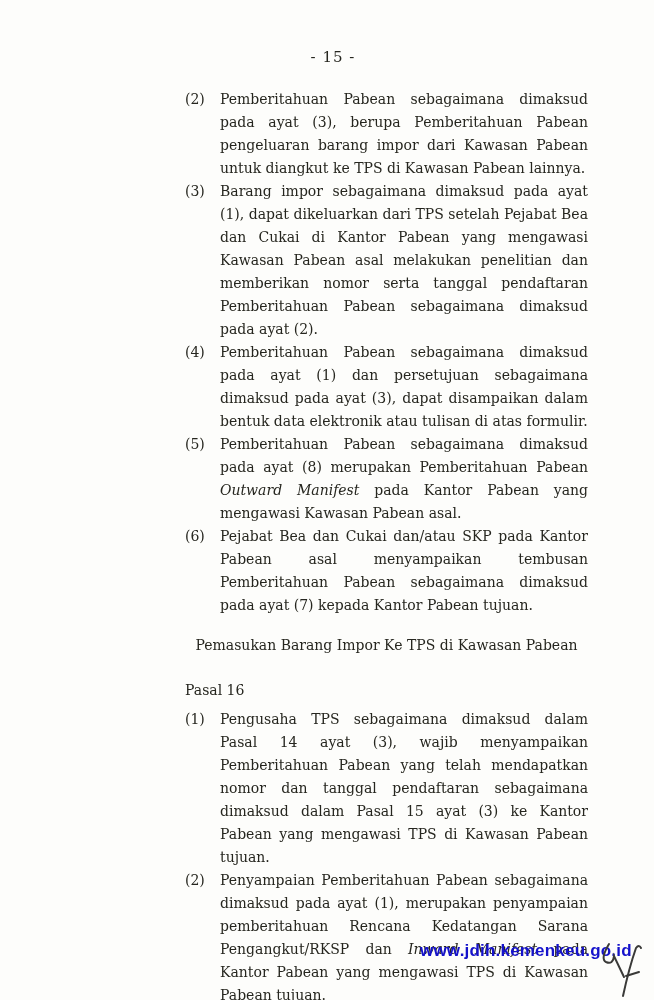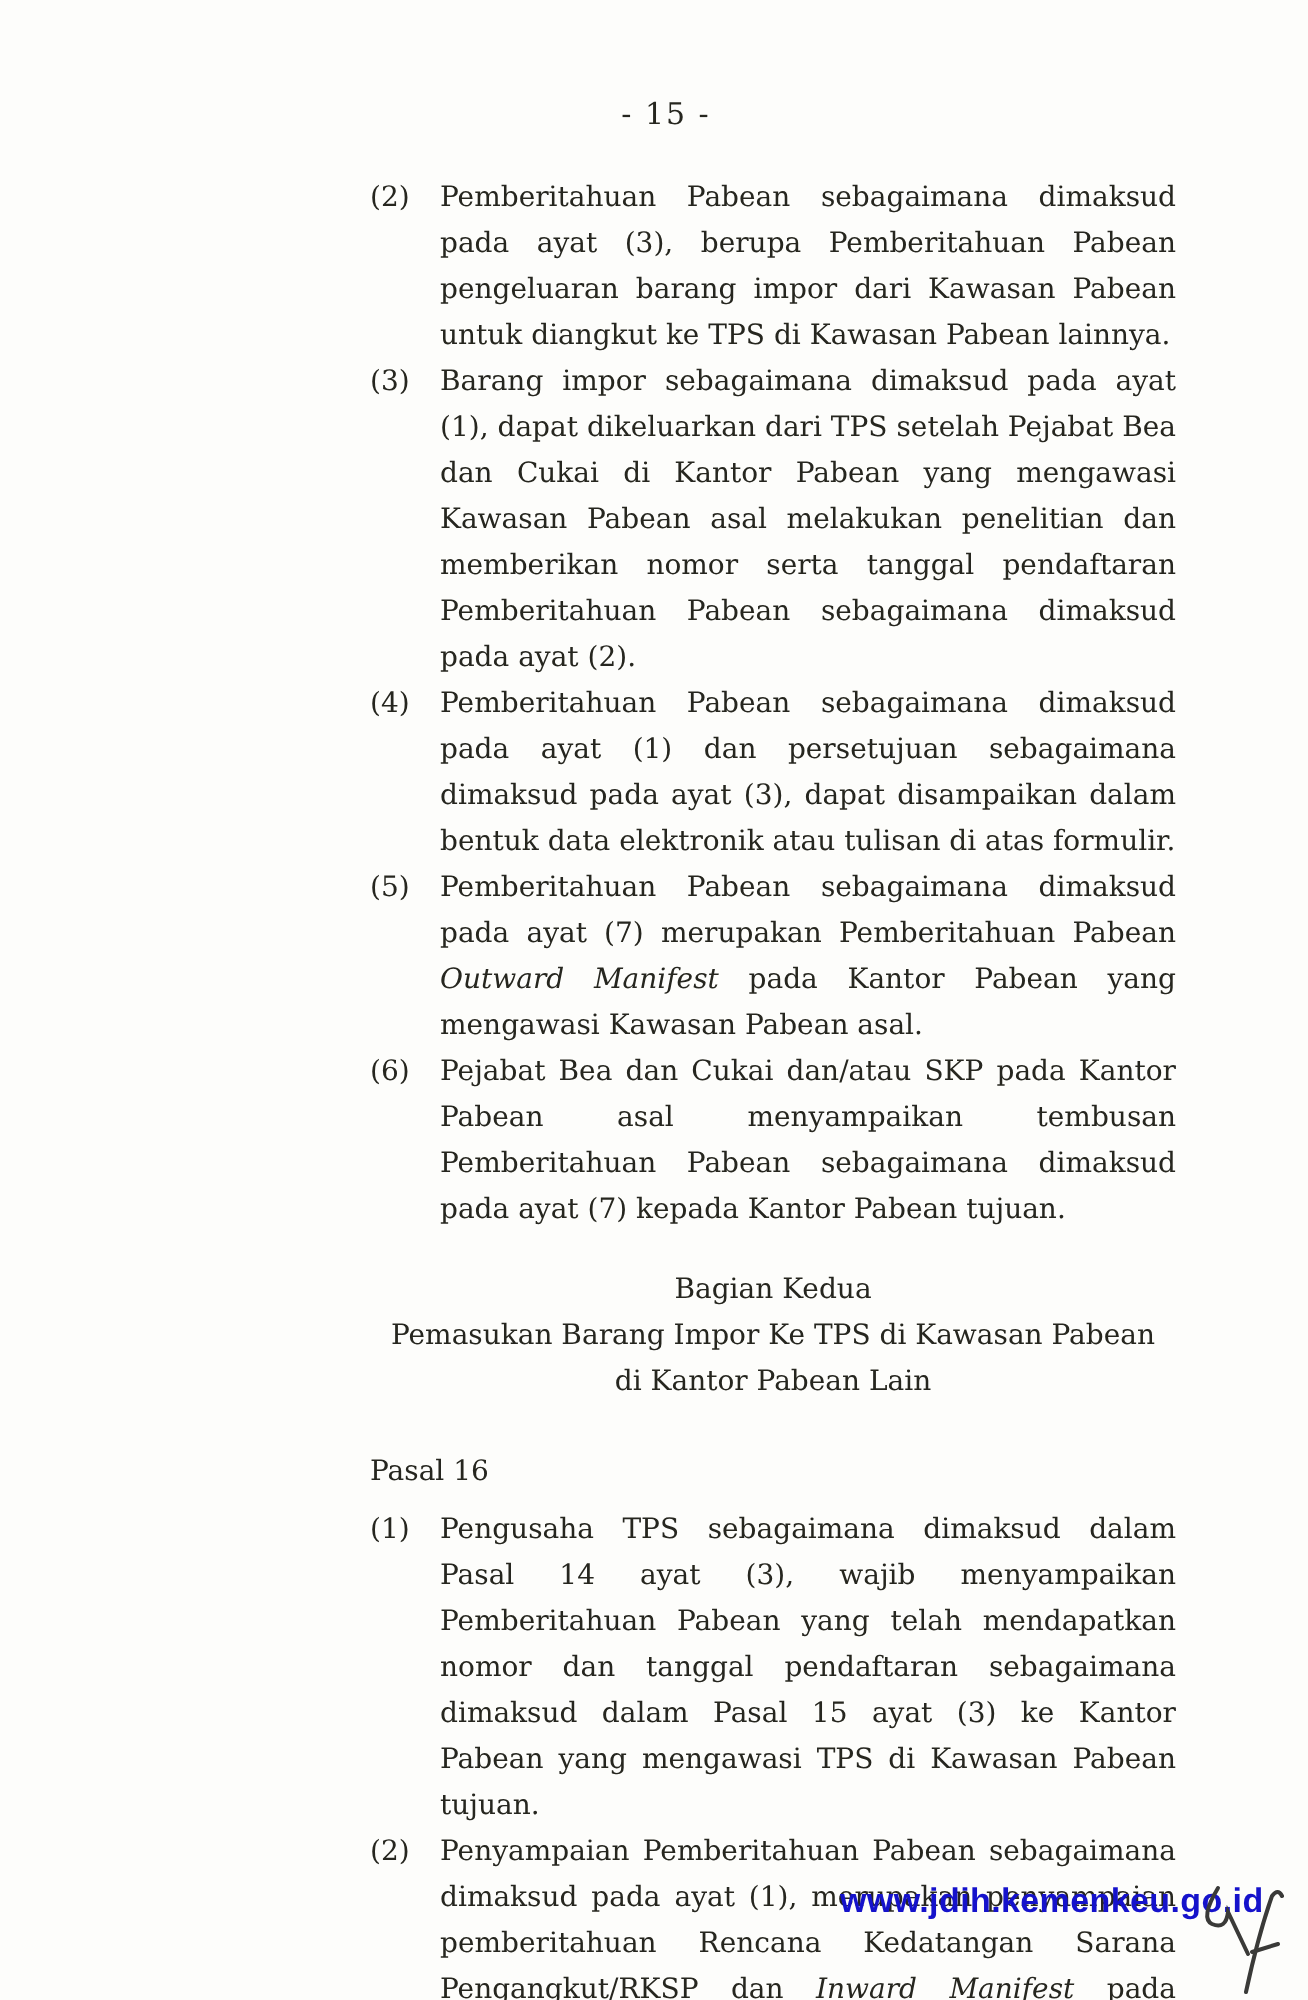"Pemberitahuan Pabean sebagaimana dimaksud pada ayat (7)" span { text: 7 -> 8 }
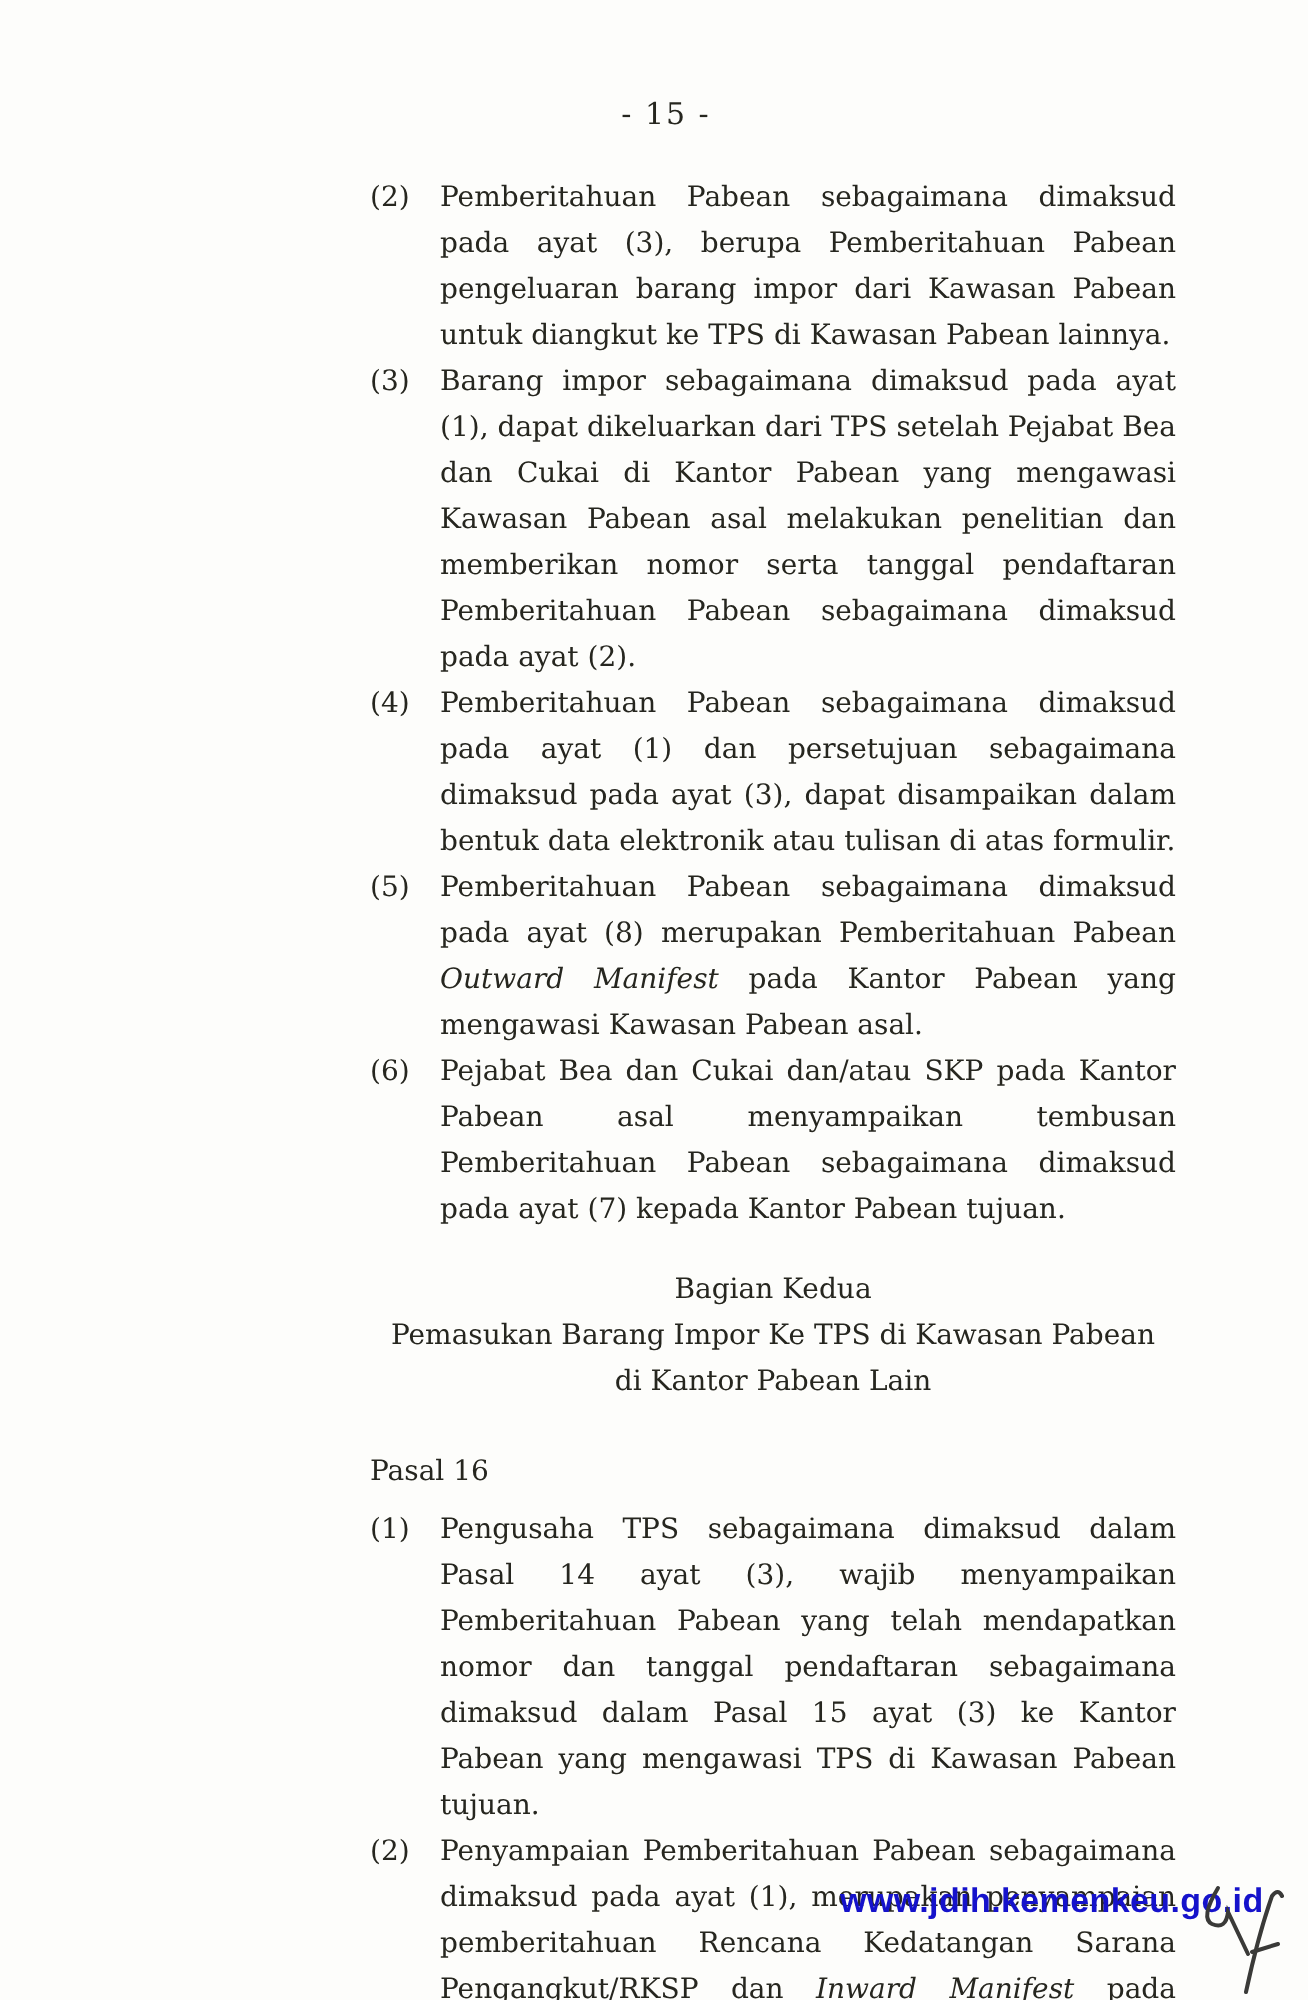"Bagian Kedua" div { html: <div>Bagian Kedua</div> -> none }
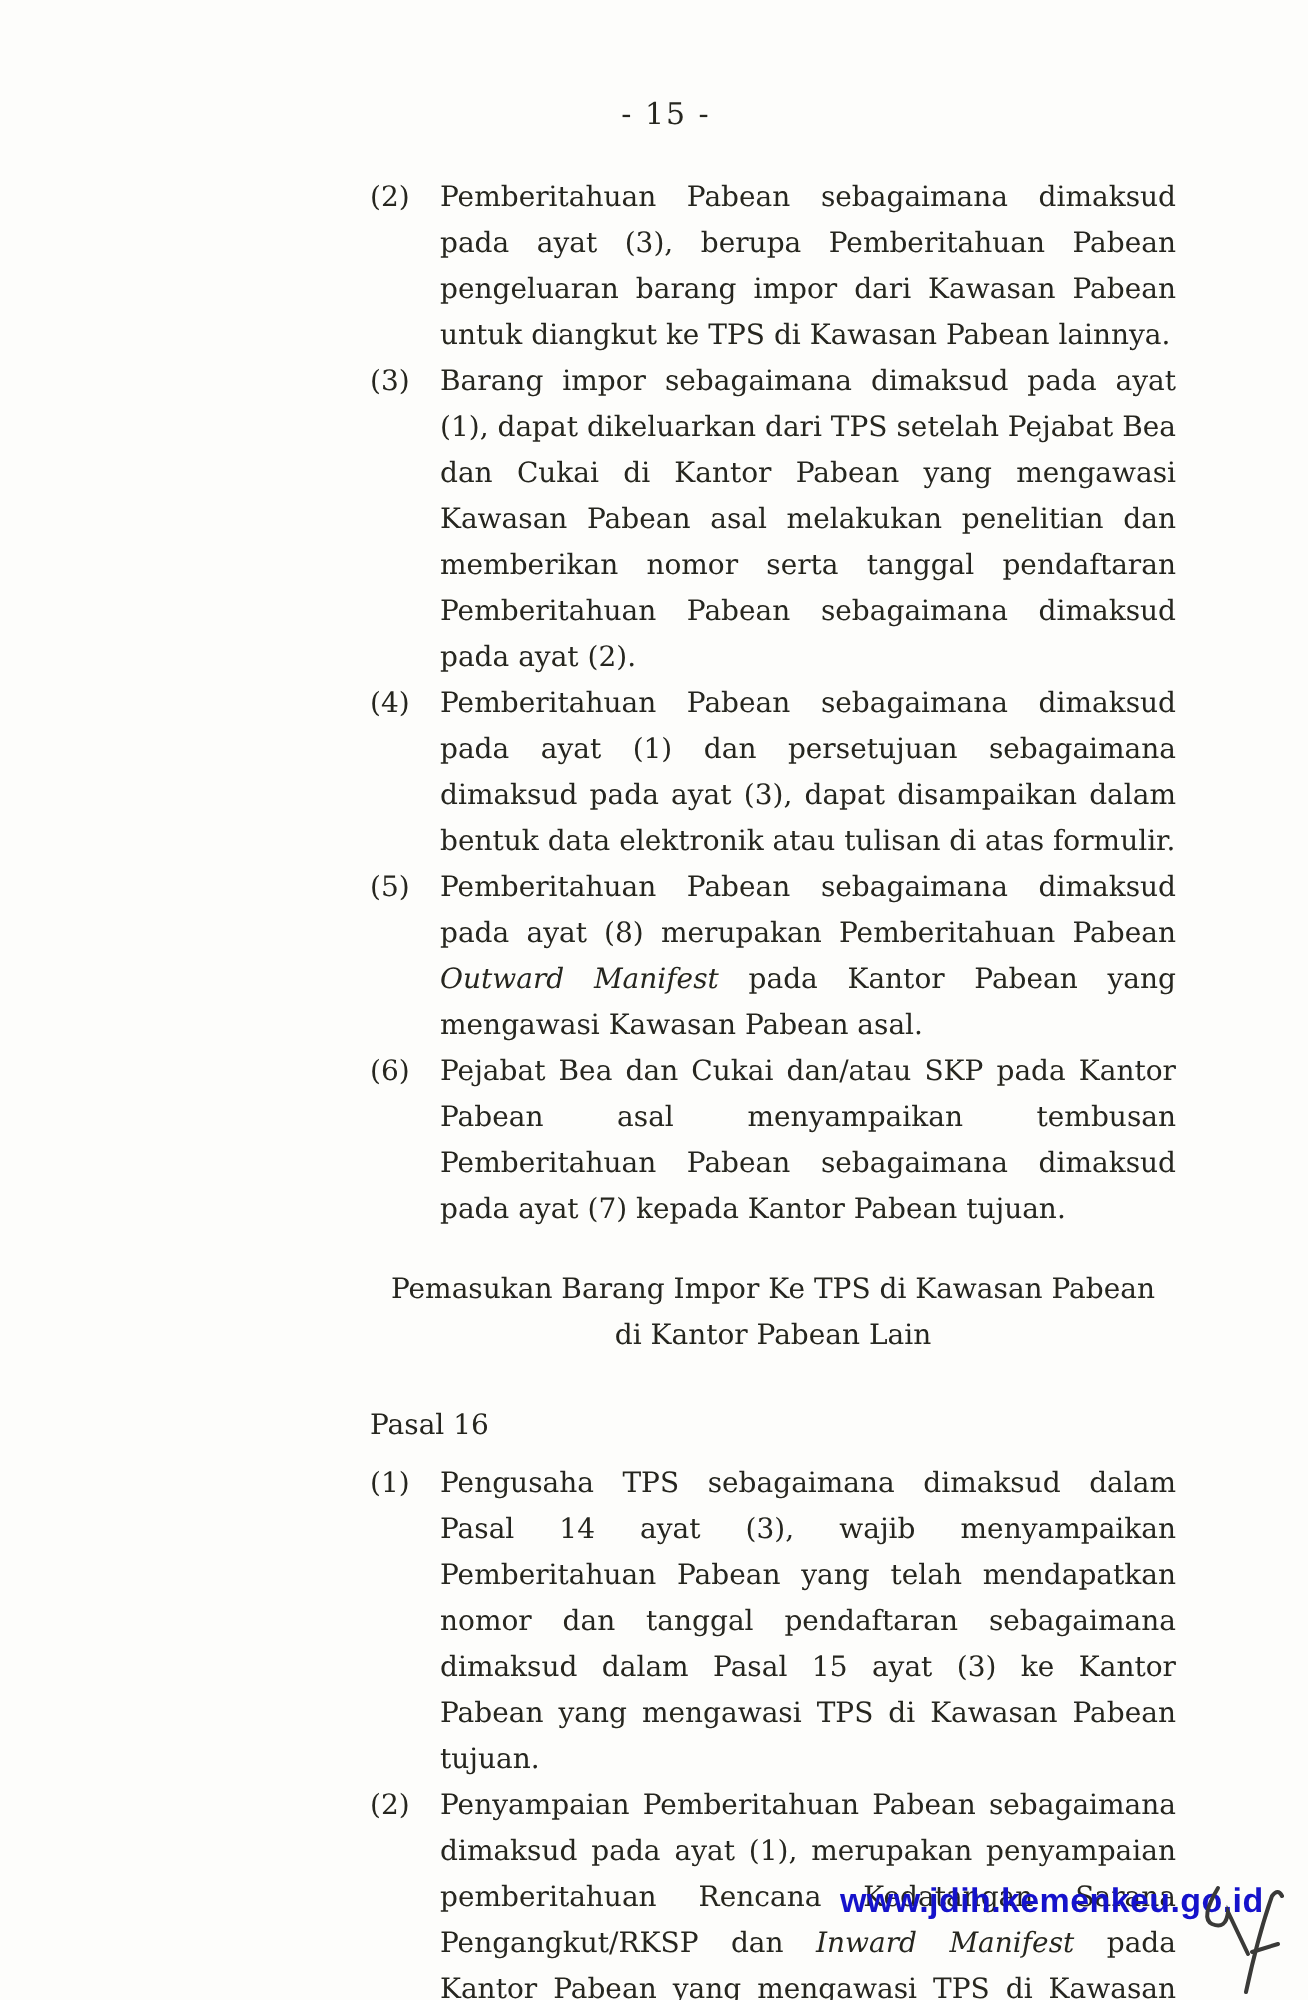"di Kantor Pabean Lain" div { html: <div>di Kantor Pabean Lain</div> -> none }
